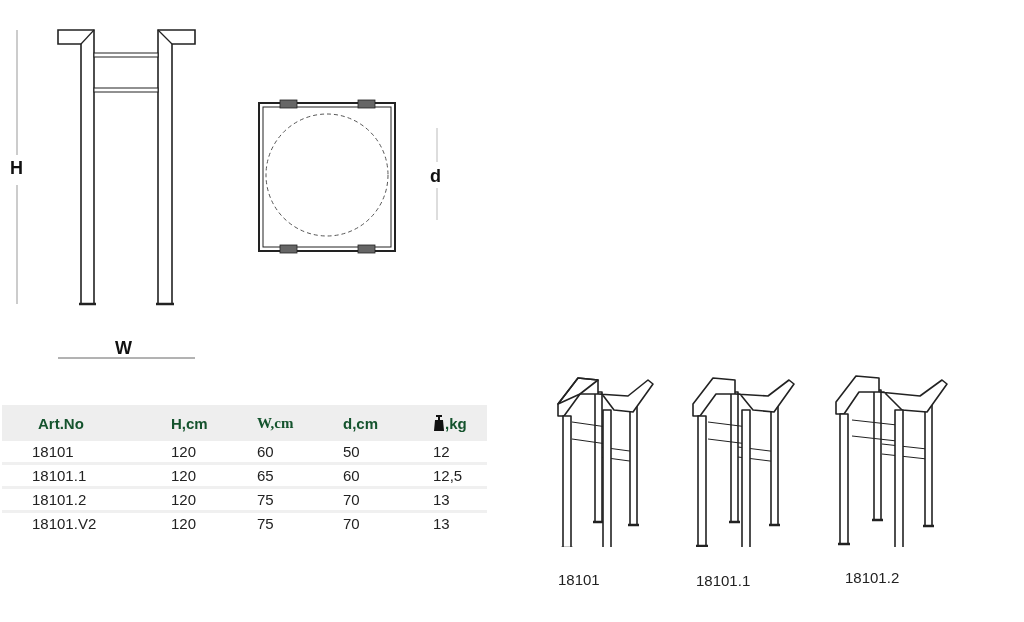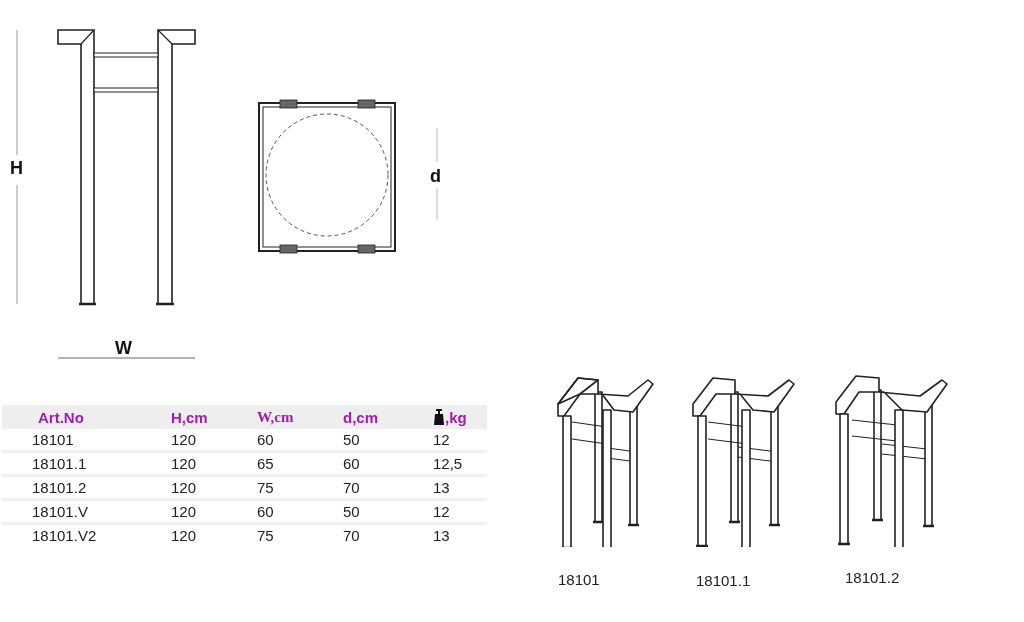"Art.No" table.spec th { color: #a21caf -> #14532d; height: 24px -> 36px }
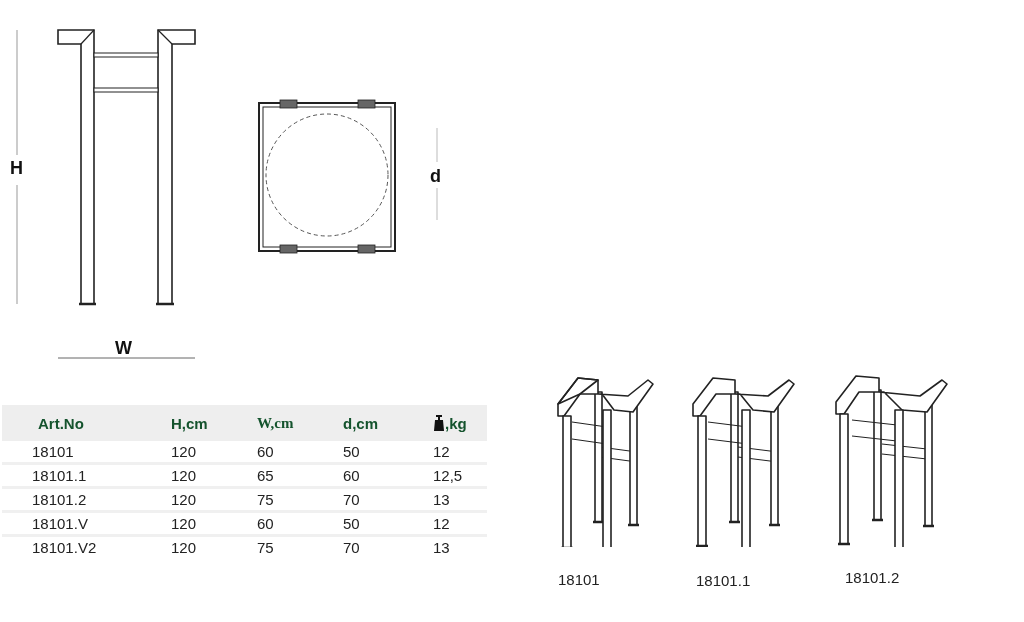"18101.V" tr { html: <tr> <td>18101.V</td> <td>120</td> <td>60</td> <td>50</td> <td>12</td> </tr> -> none }
